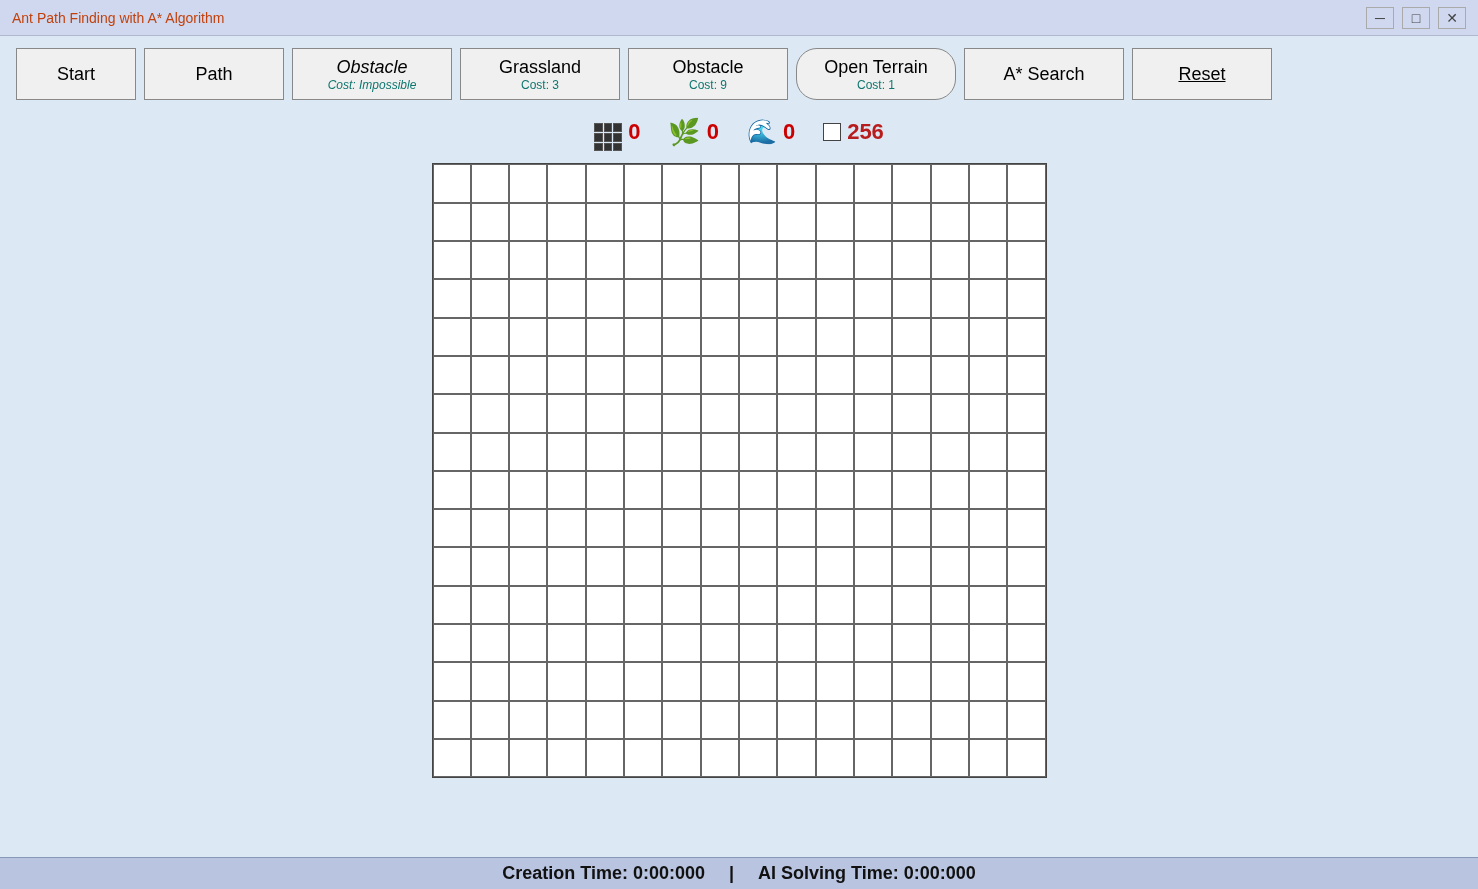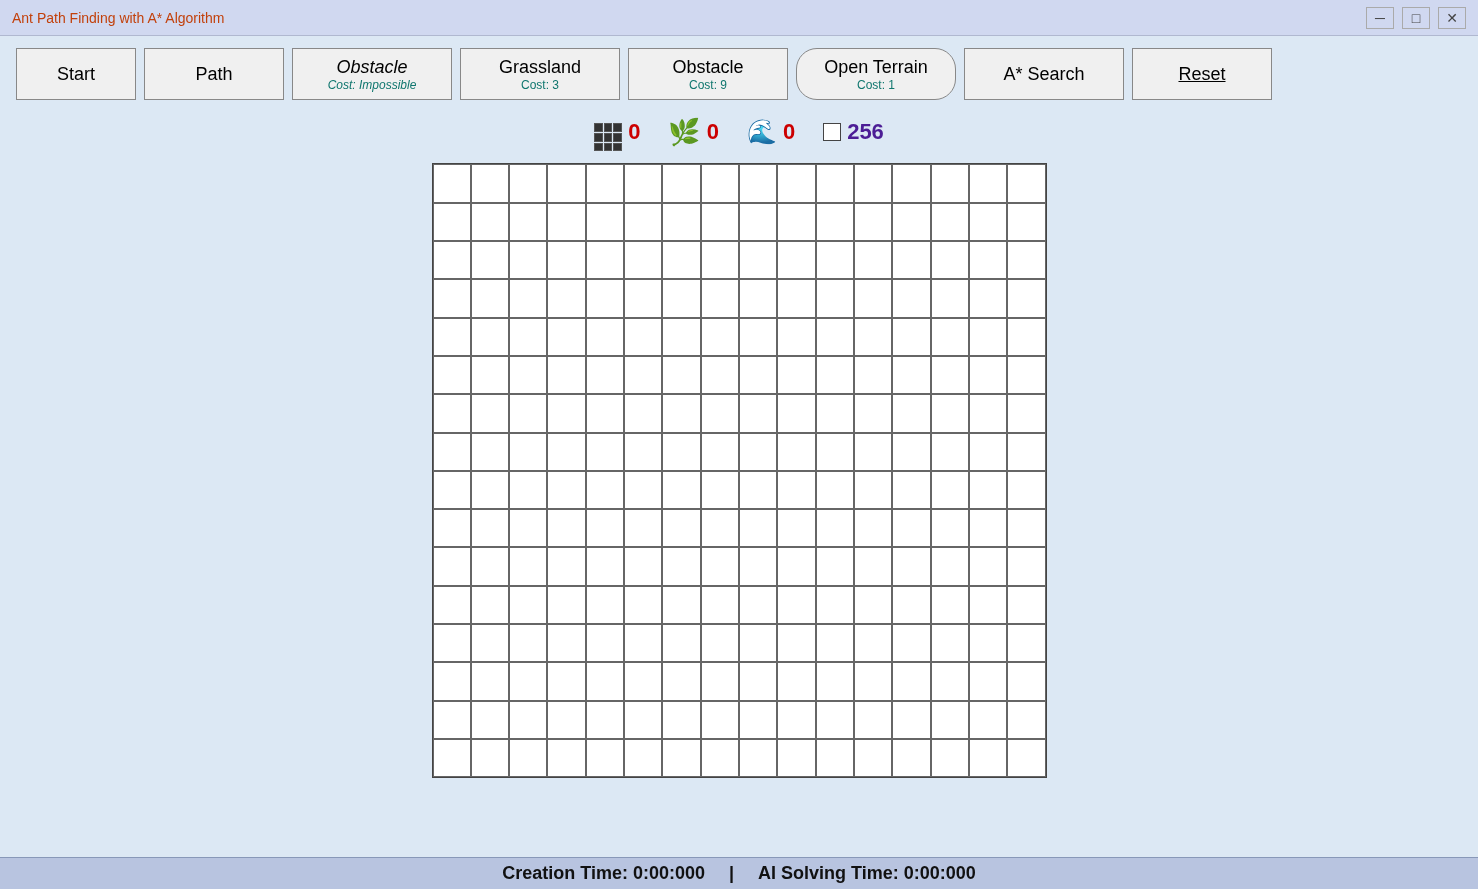"256" .total-count { color: #4c1d95 -> #b91c1c }
